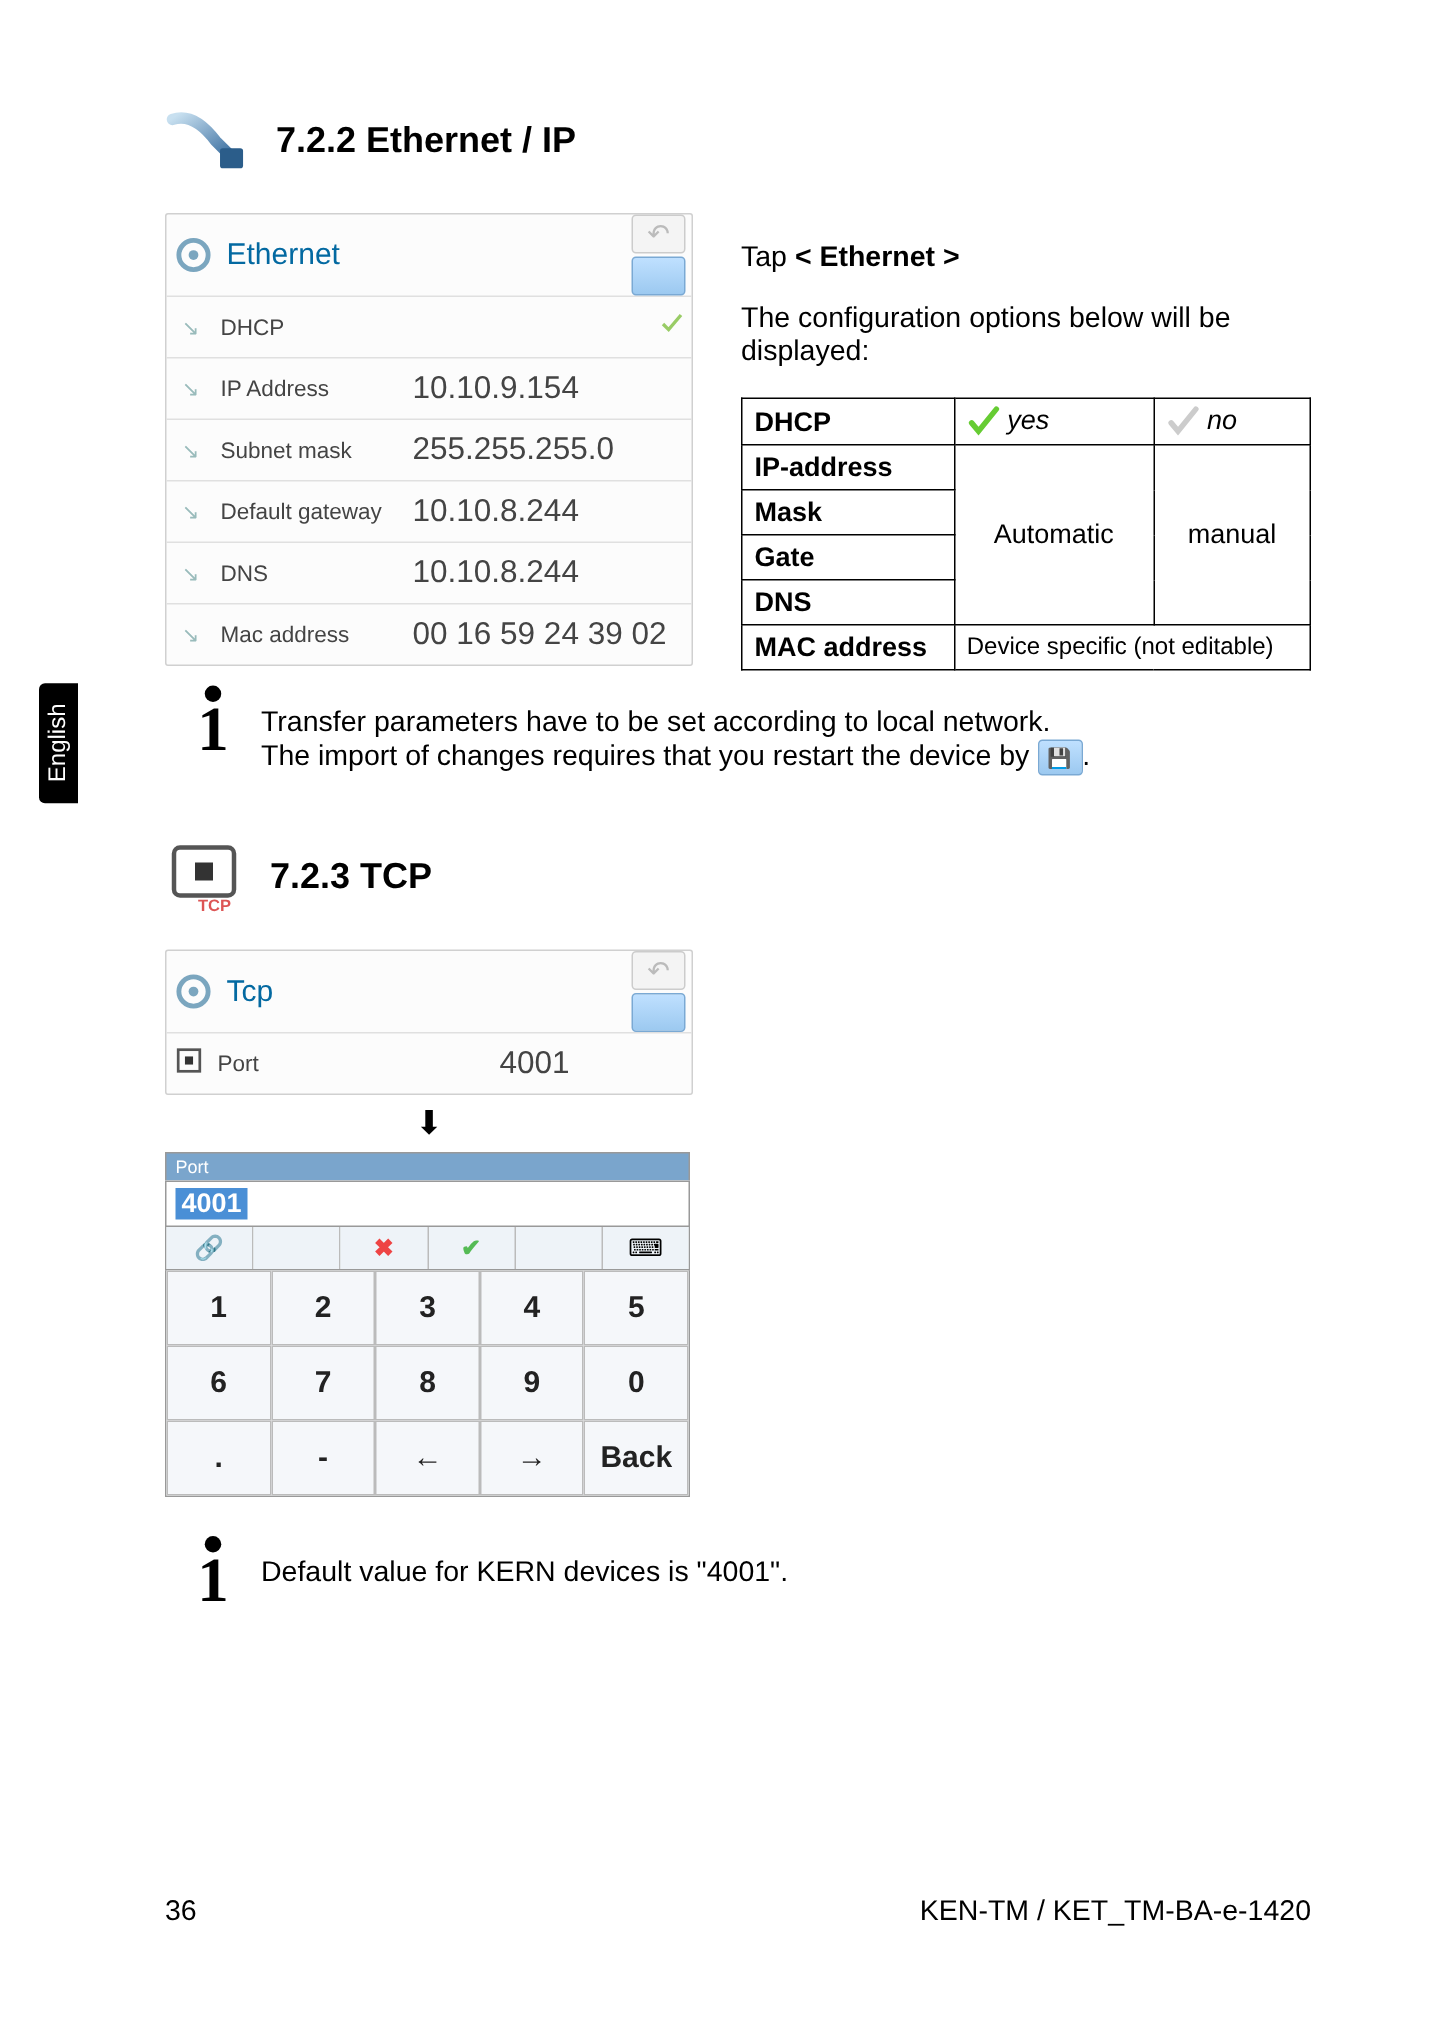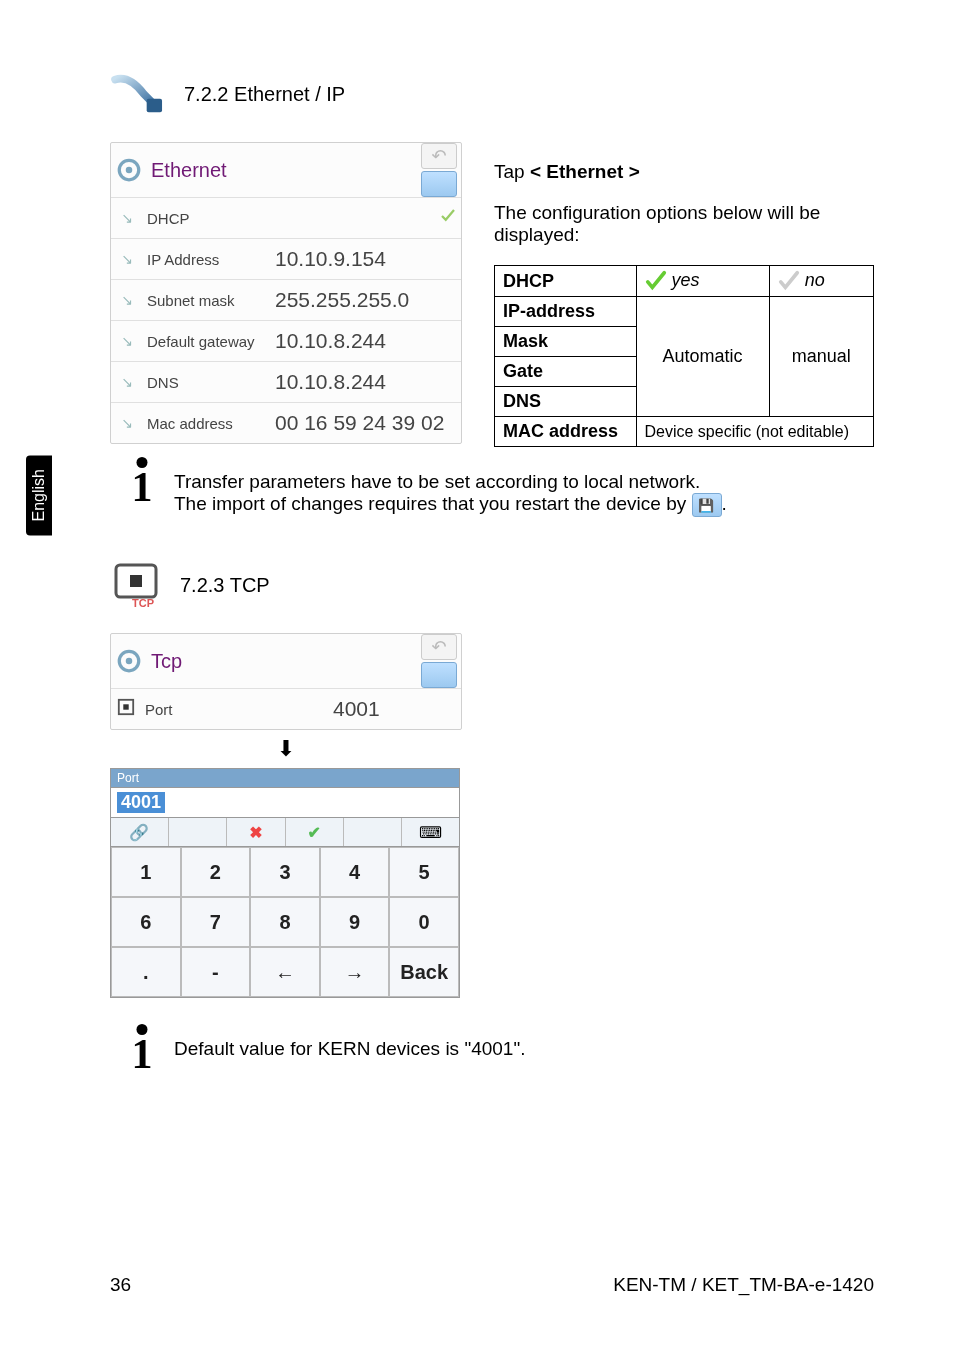"7.2.2 Ethernet / IP" .heading-text { font-size: 20px -> 24px; font-weight: normal -> bold }
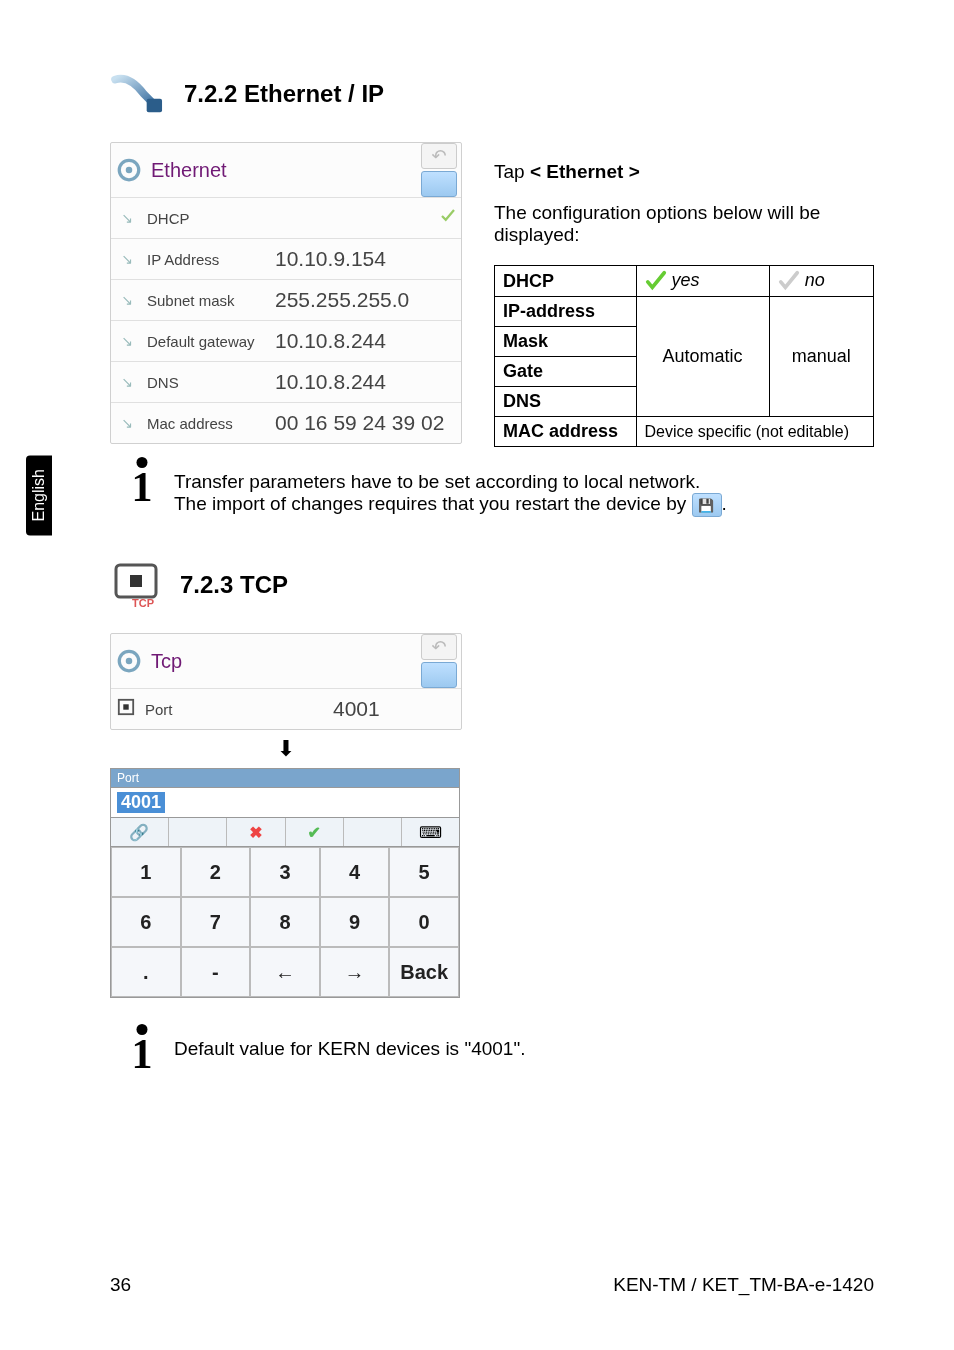"Ethernet" .panel-title-text { color: #701a75 -> #0369a1 }
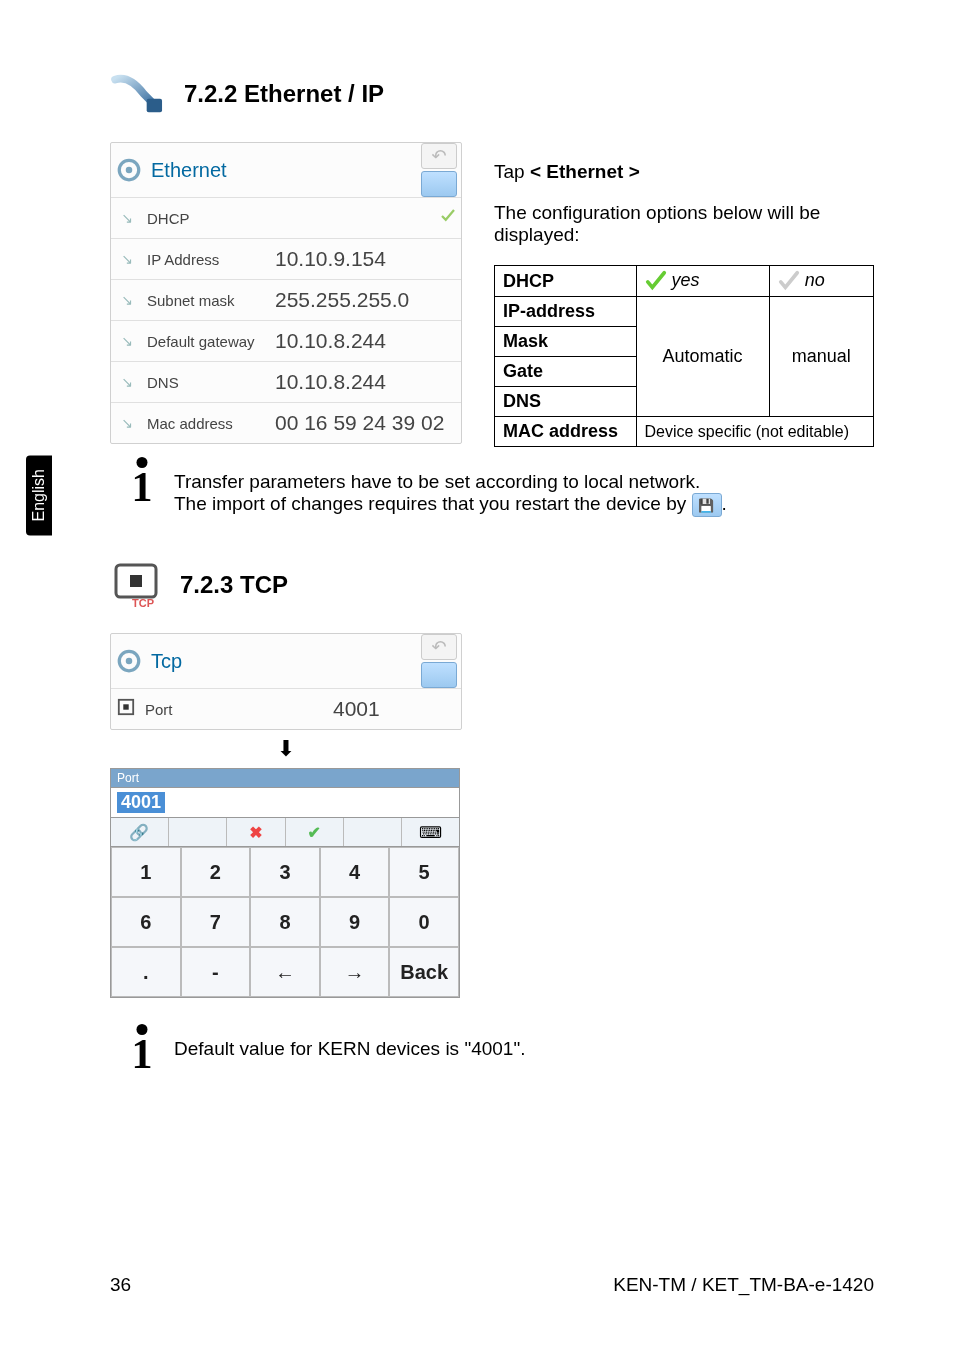"36" .footer { bottom: 54px -> 64px }
